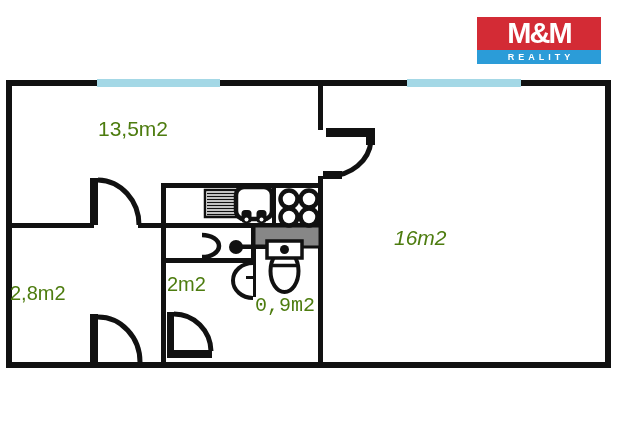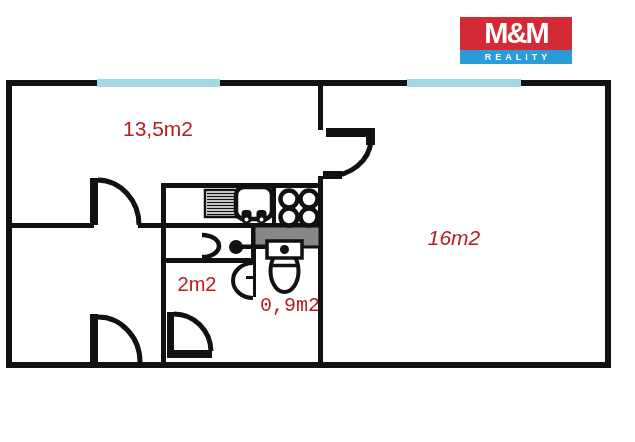"M&M" .logo { left: 460px -> 477px; width: 112px -> 124px }
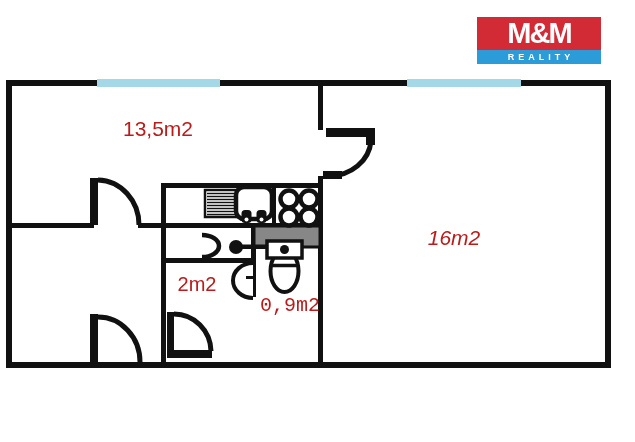"13,5m2" .room-label { color: #b91c1c -> #4d7c0f; text-align: center -> none }
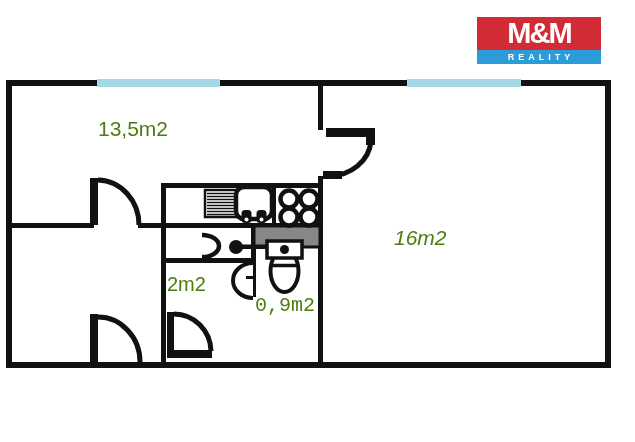"2,8m2" div.room-label { html: none -> <div>2,8m2</div> }
